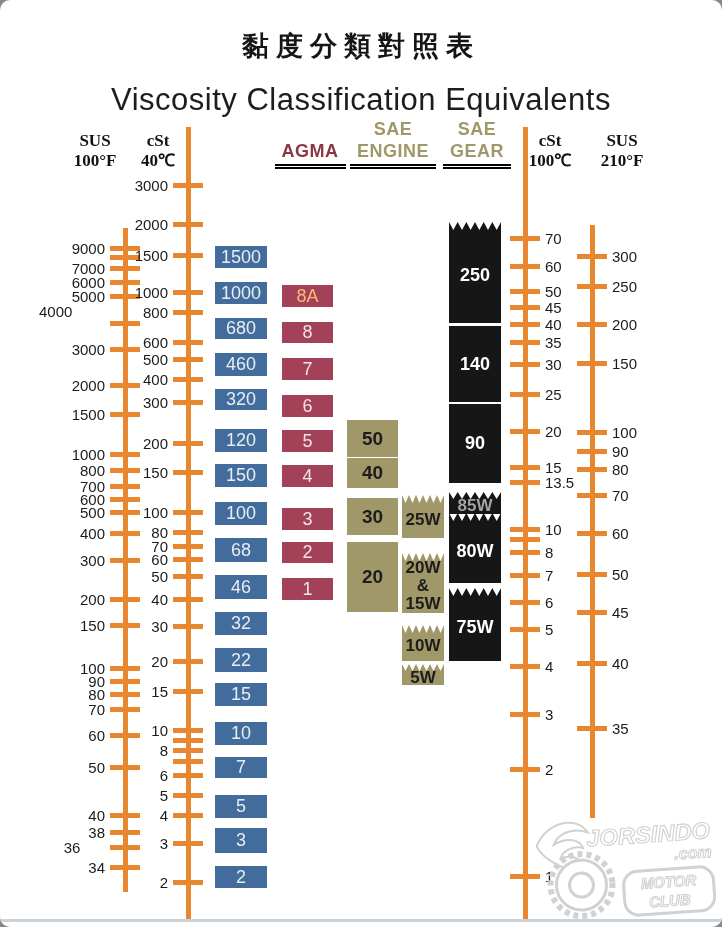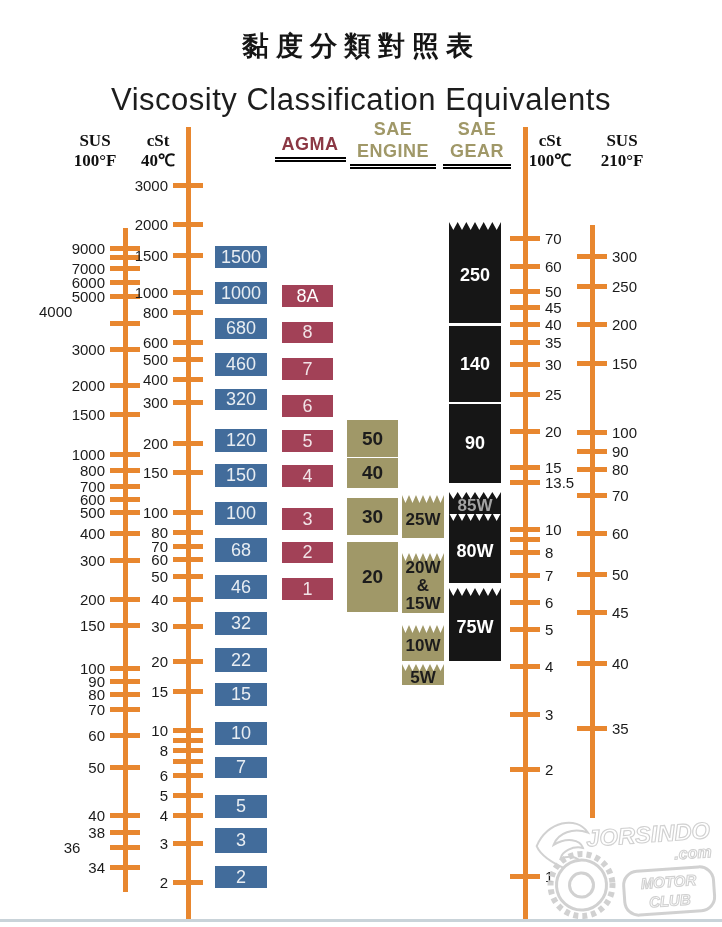"黏度分類對照表" .page { border-radius: none -> 10px }
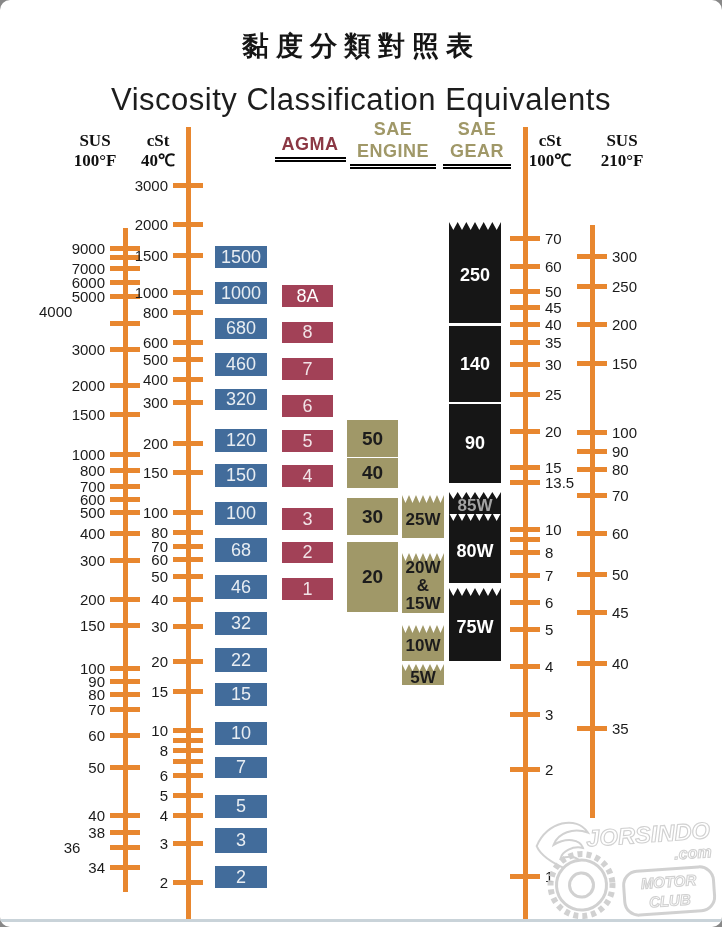"AGMA" div.cat-hdr { justify-content: center -> none }
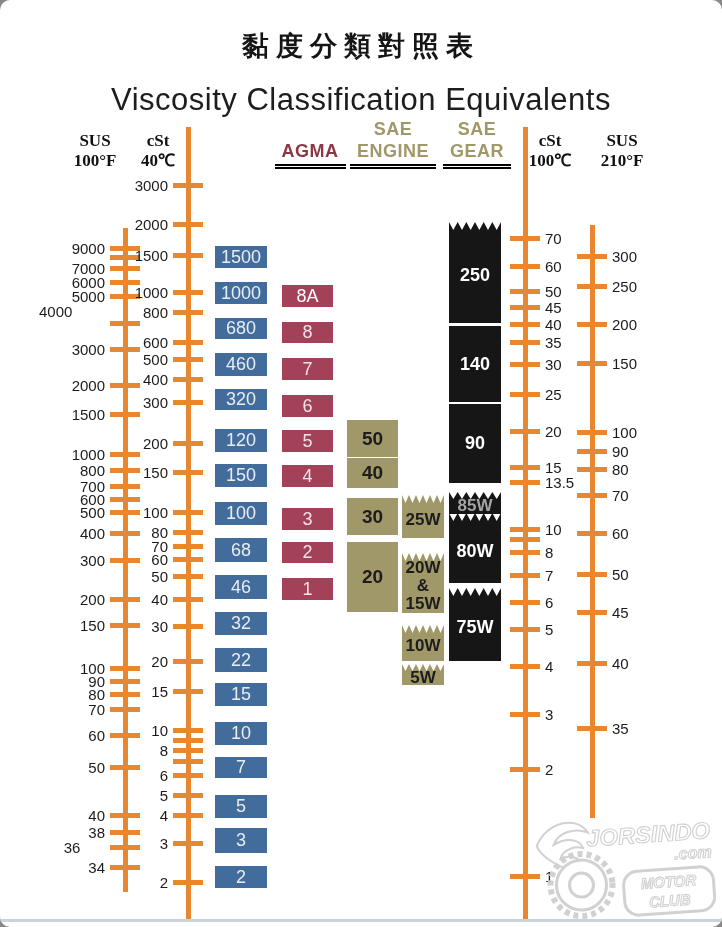"8A" div.cbox { color: #ffffff -> #fdba74 }
